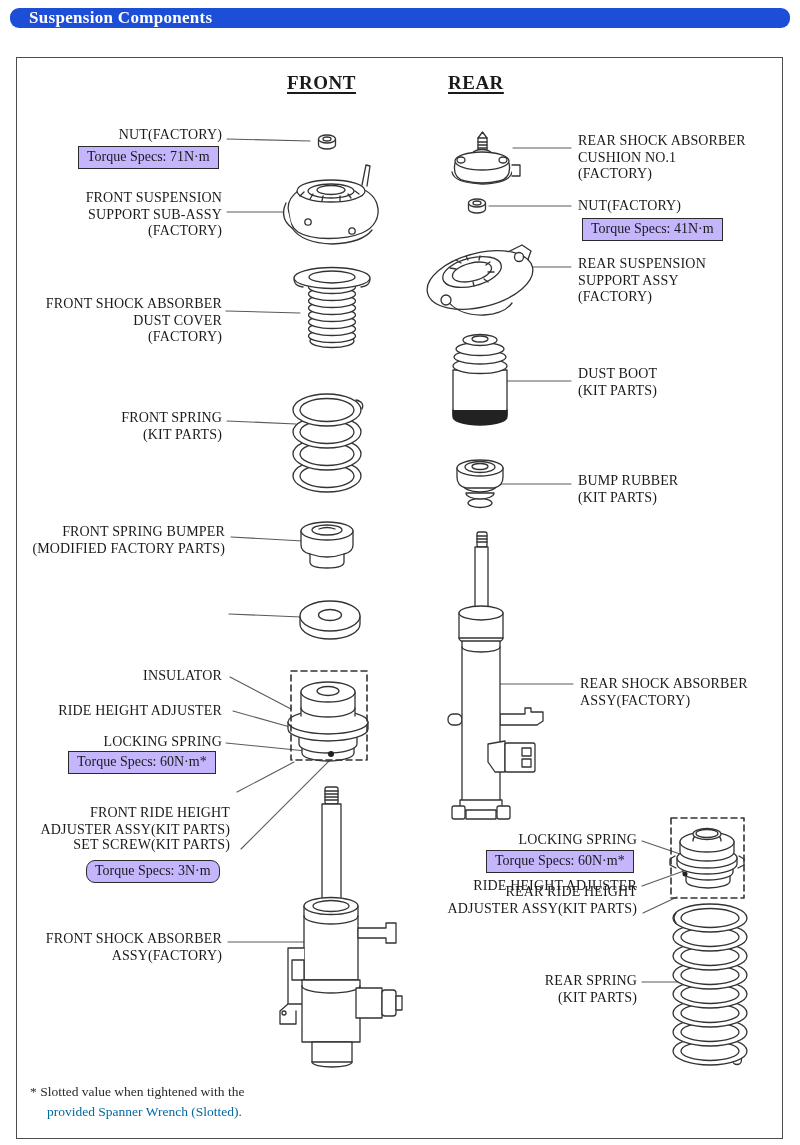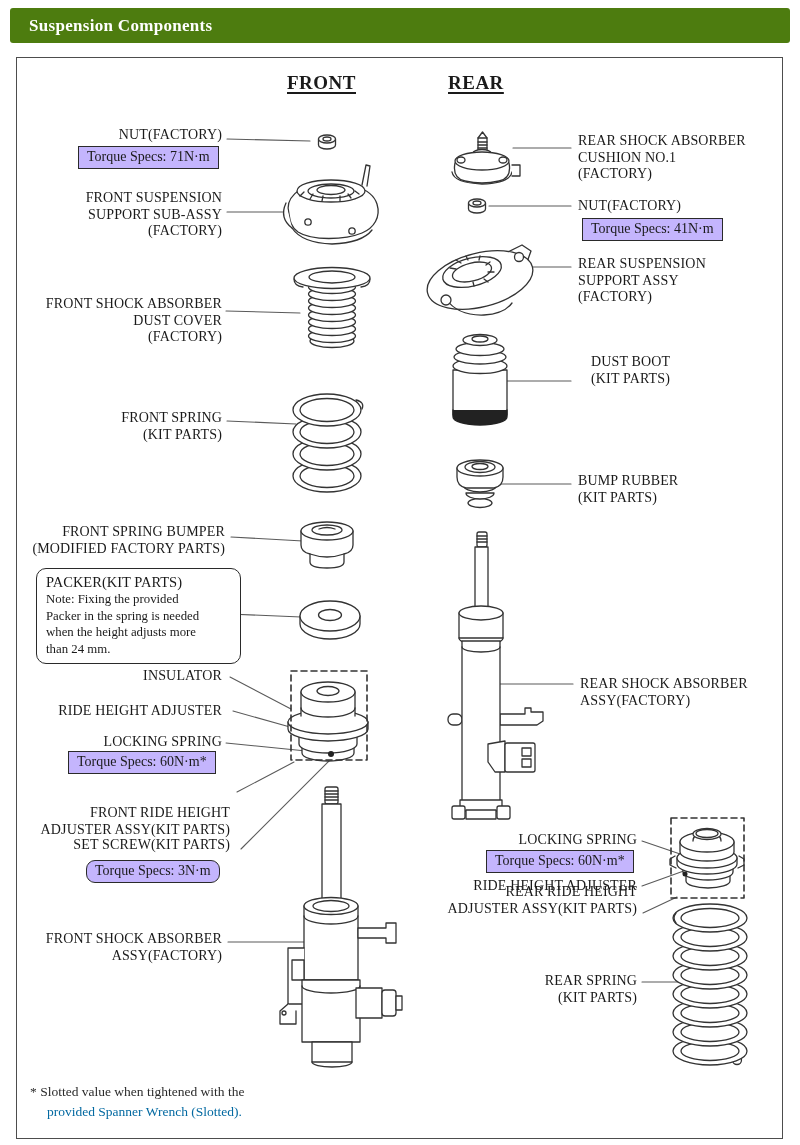"Suspension Components" .header-bar { background: #4d7c0f -> #1d4ed8; border-radius: 3px -> 9px; height: 35px -> 20px }
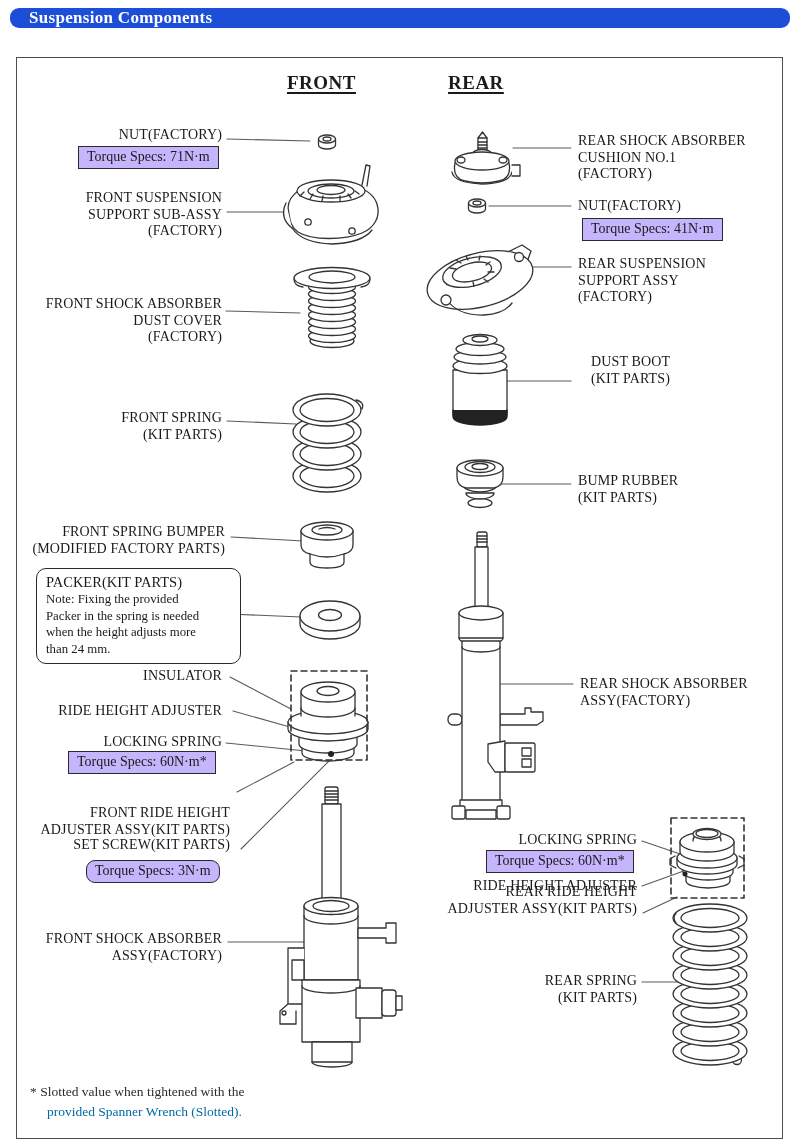"DUST BOOT" div.lbl { margin-left: 13px -> none; top: 354px -> 366px }
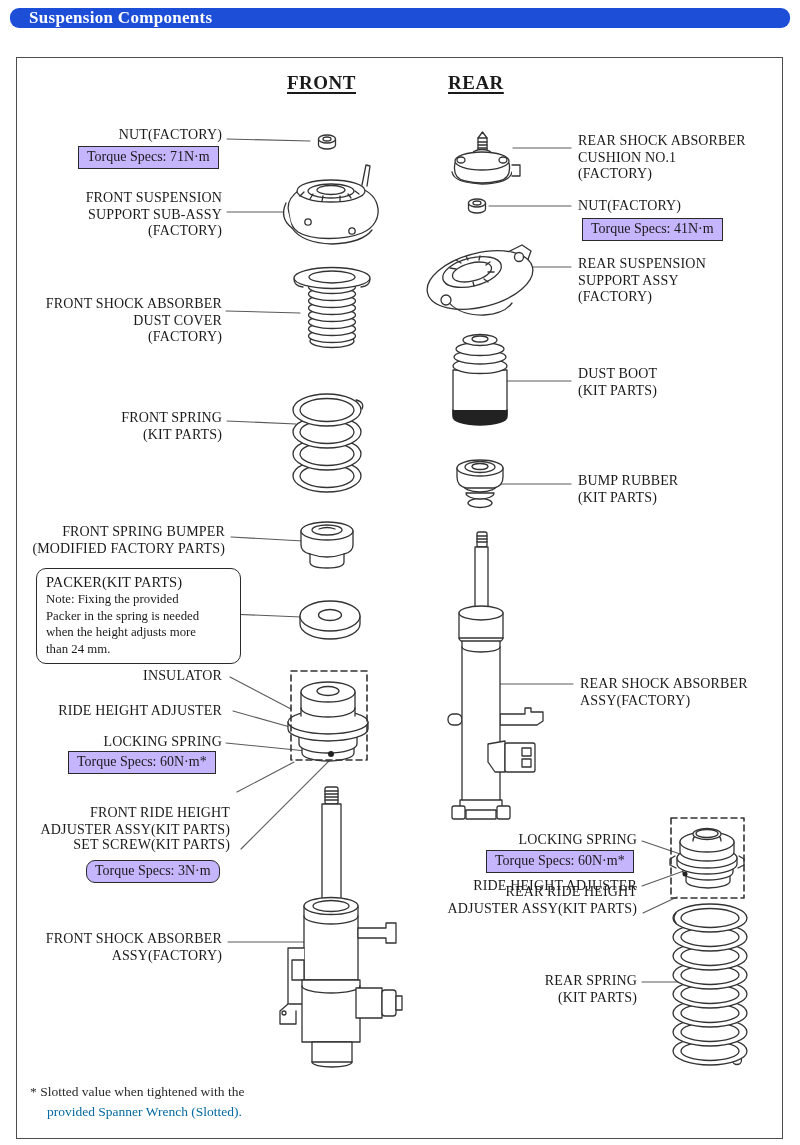"PACKER(KIT PARTS)" div.packer { html: <div> <div>PACKER(KIT PARTS)</div> <div>Note: Fixing the provided Packer in the spring is needed when the height adjusts more than 24 mm.</div> </div> -> none }
